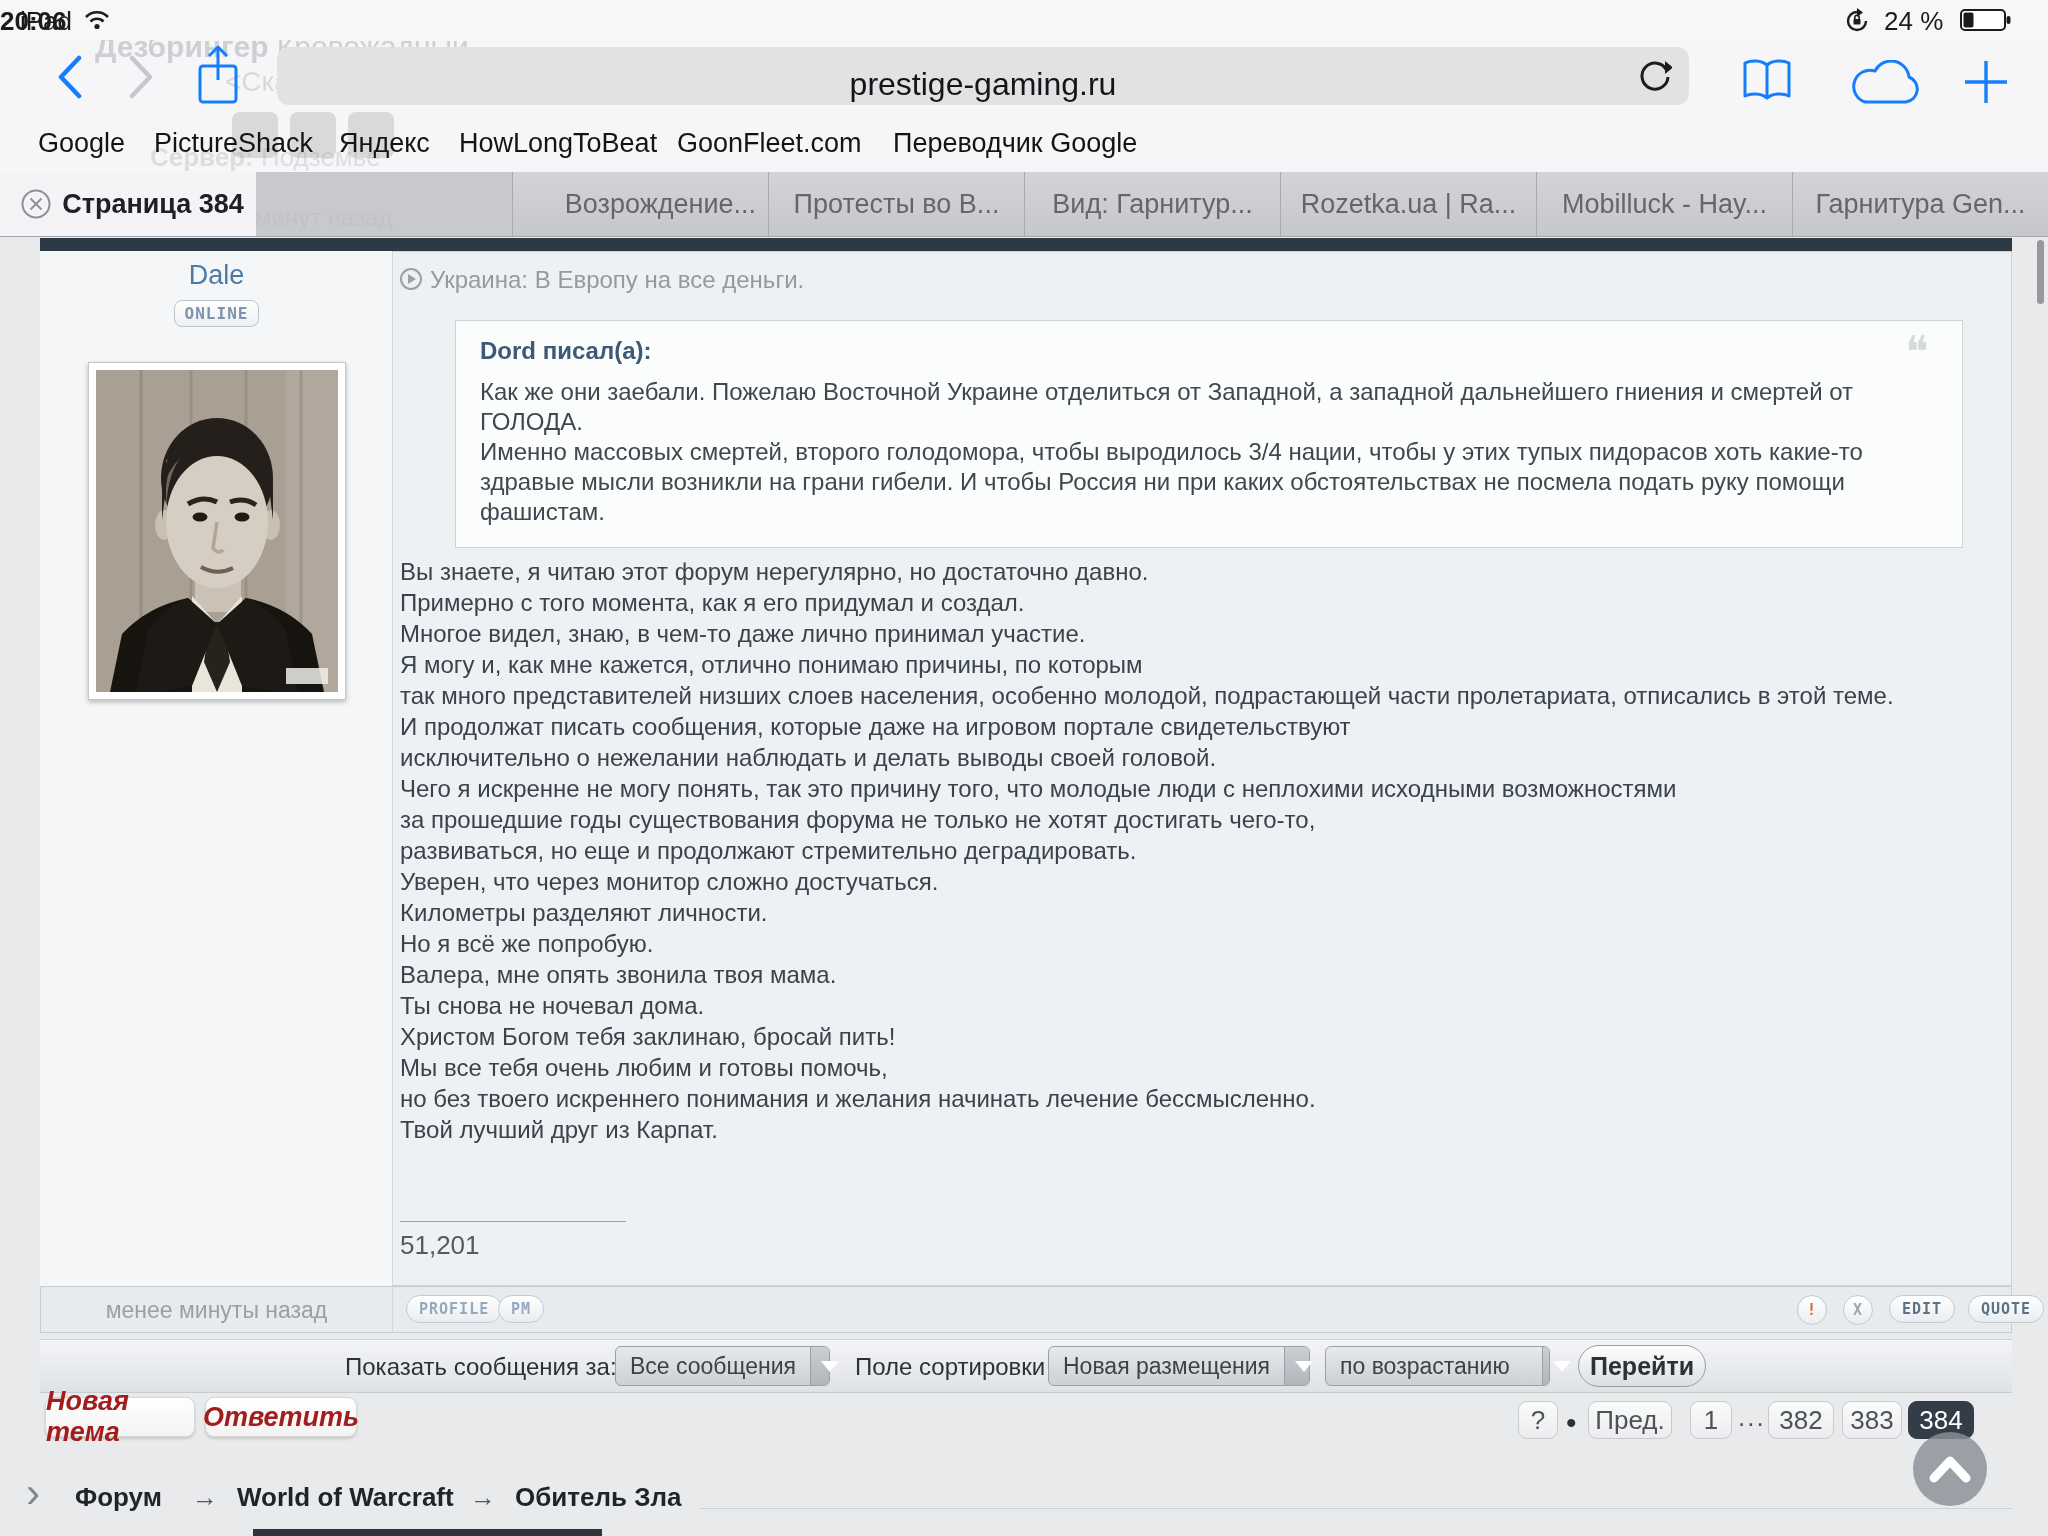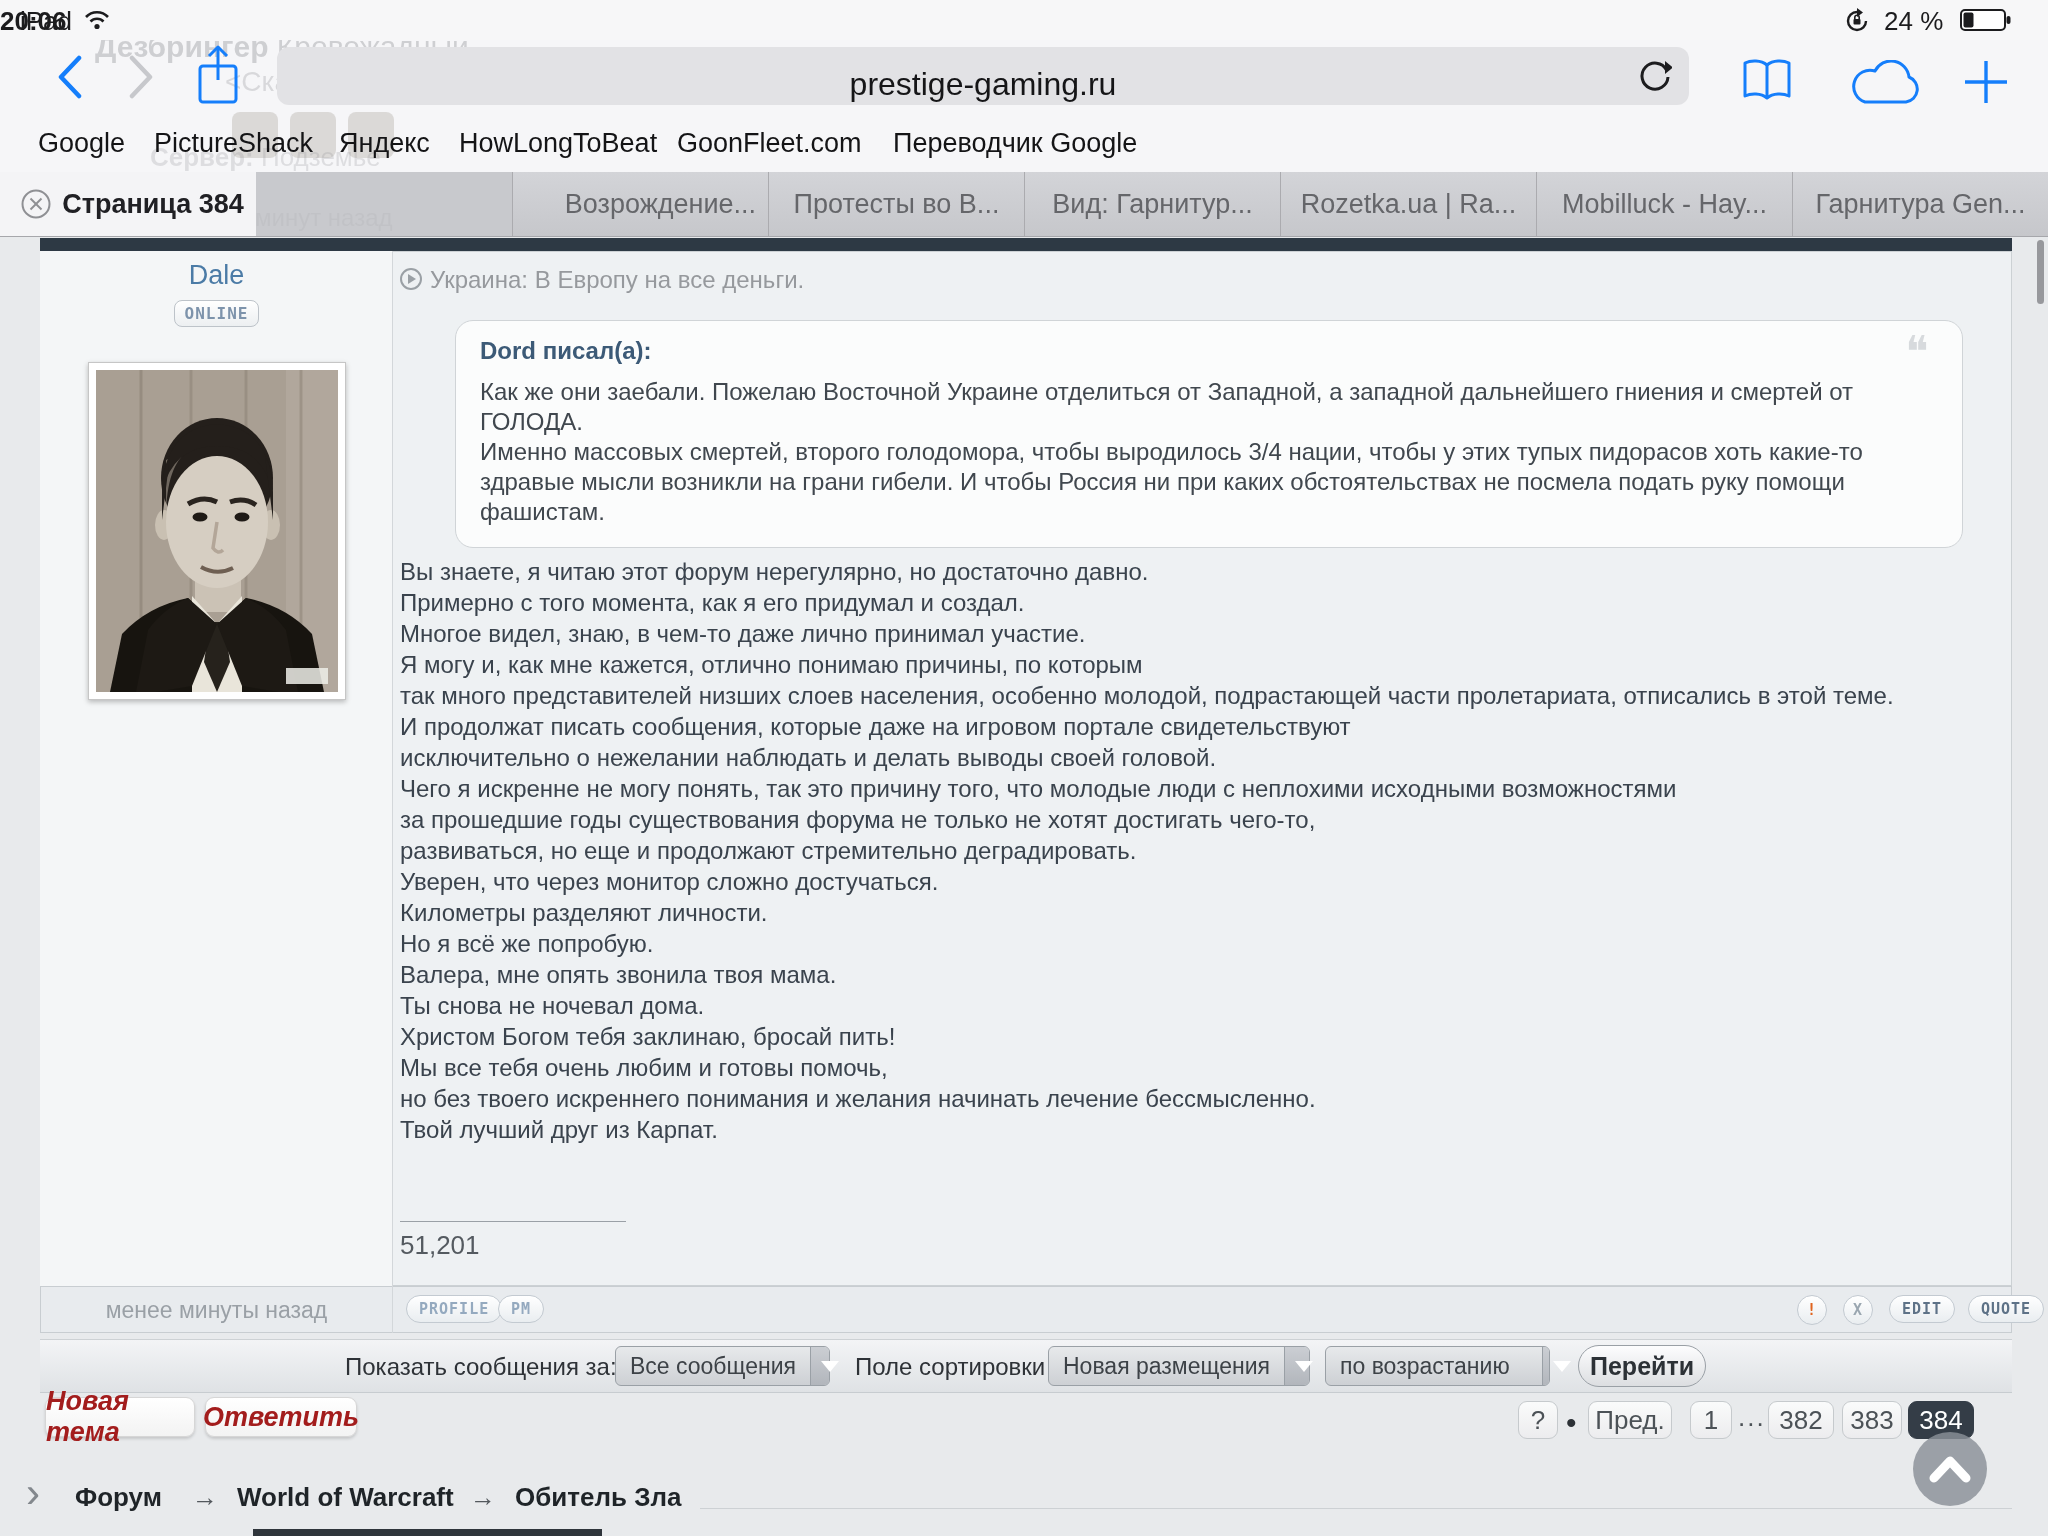"Dord писал(а):" #quotebox { border-radius: 18px -> 0 }
